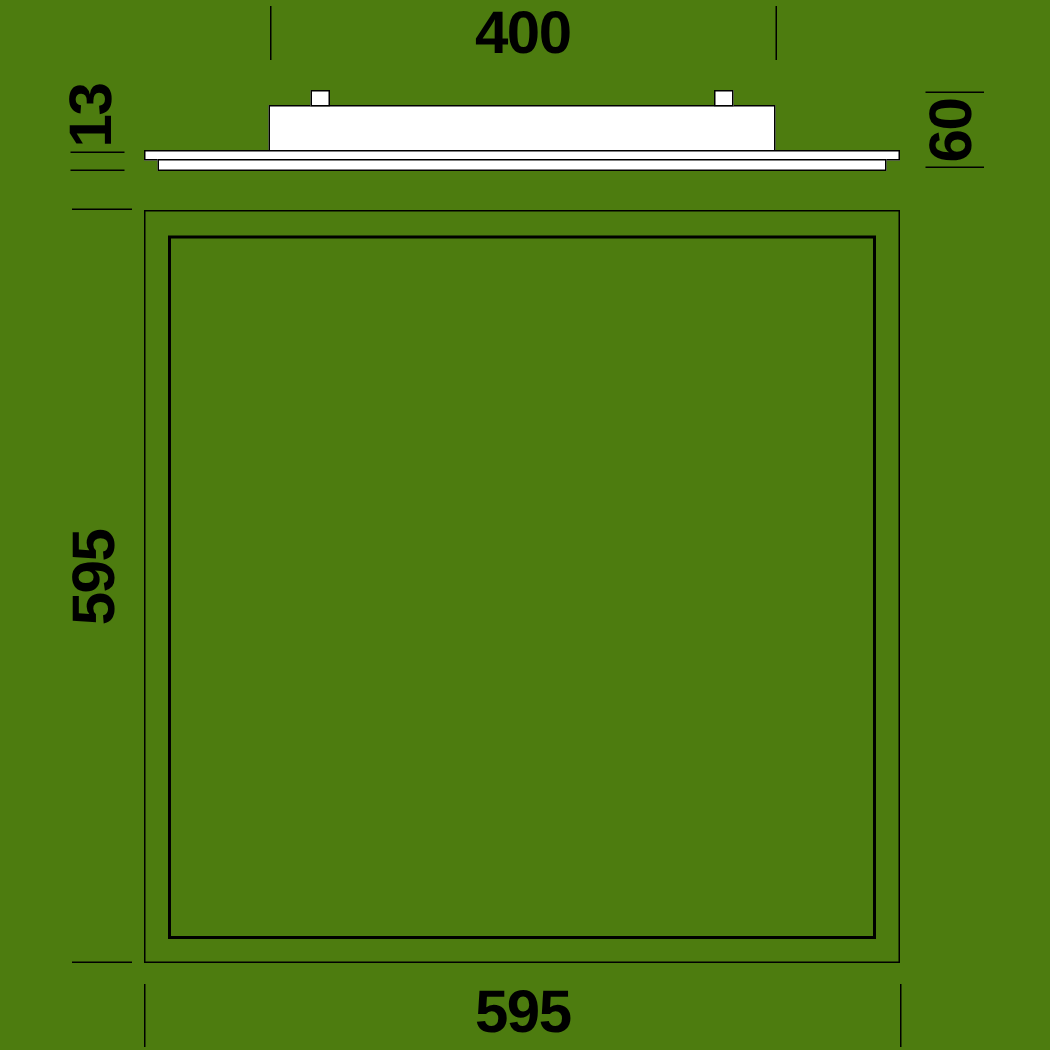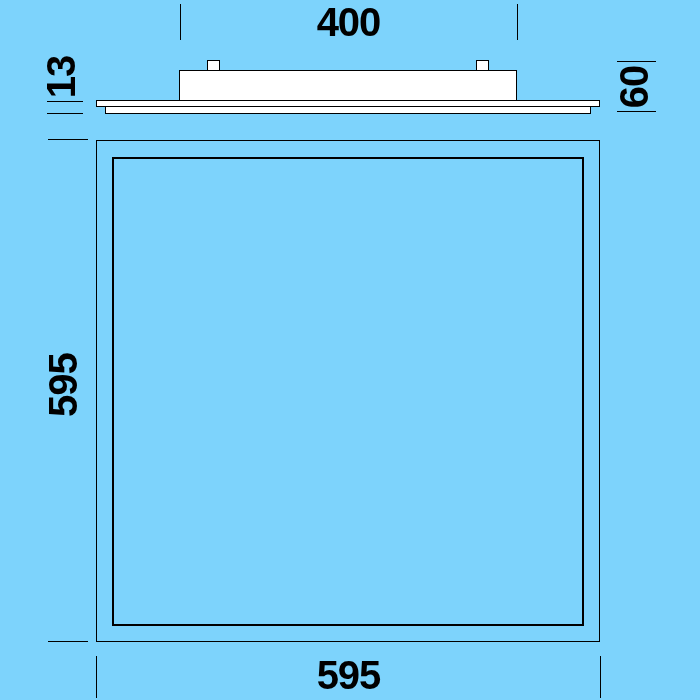"400" .canvas { background: #7dd3fc -> #4d7c0f }
